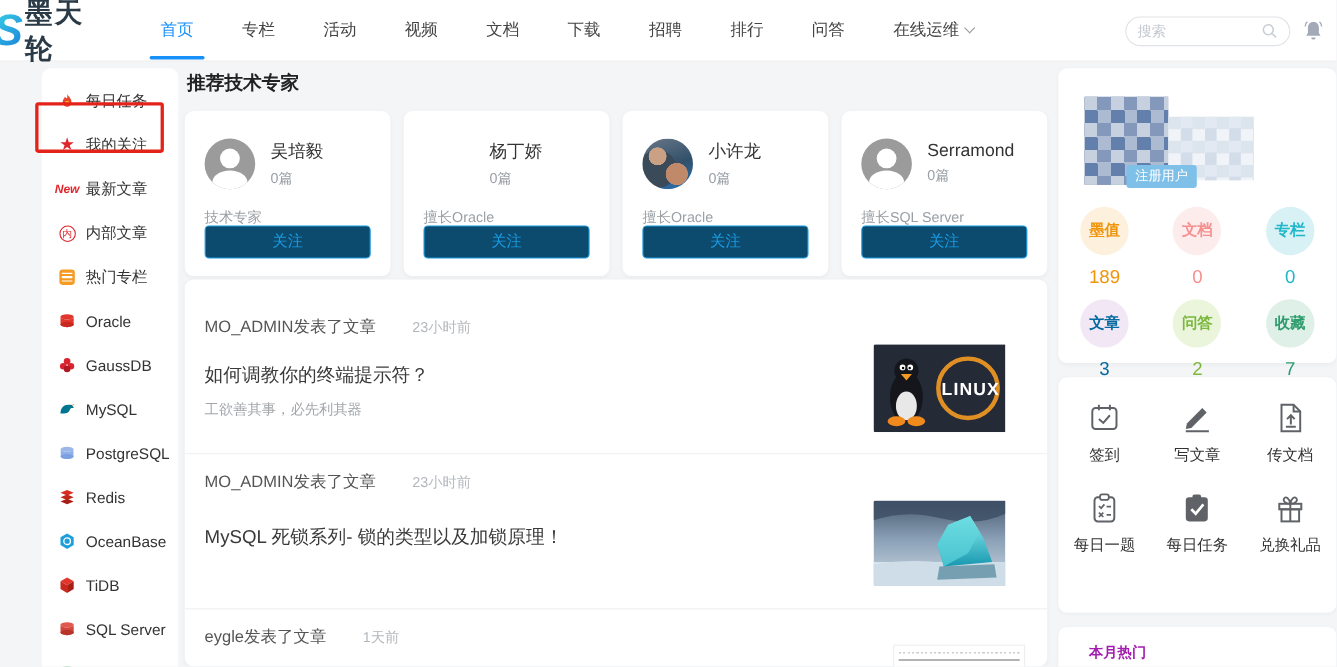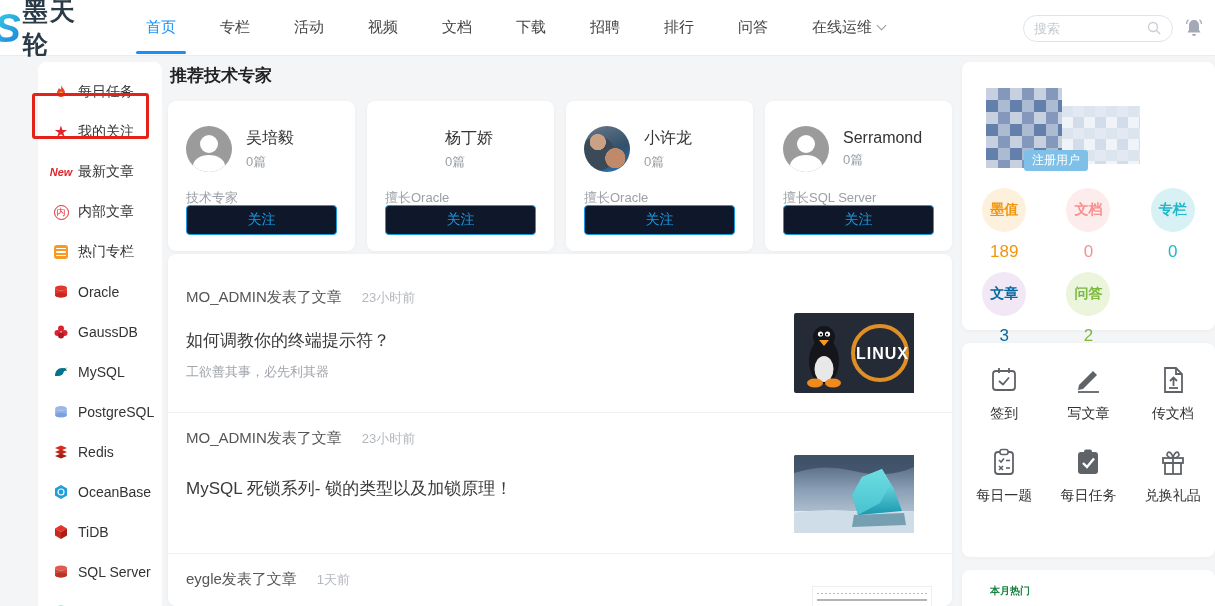"关注" .follow-btn { background: #0f172a -> #0c4a6e }
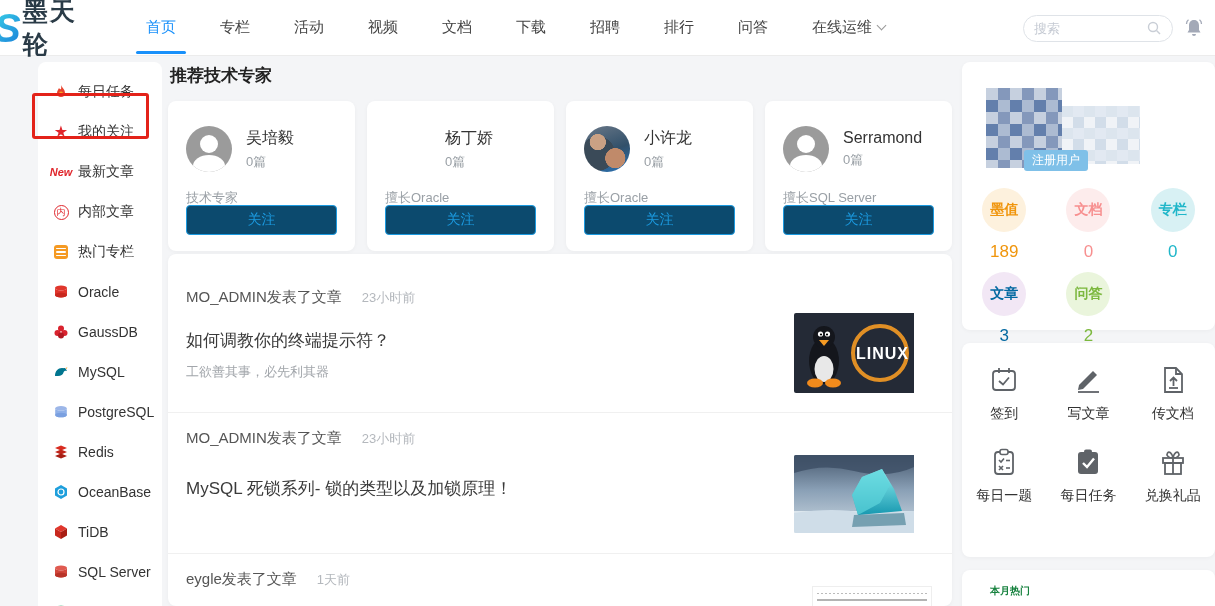"MO_ADMIN发表了文章" .feed-meta { gap: 20px -> 33px }
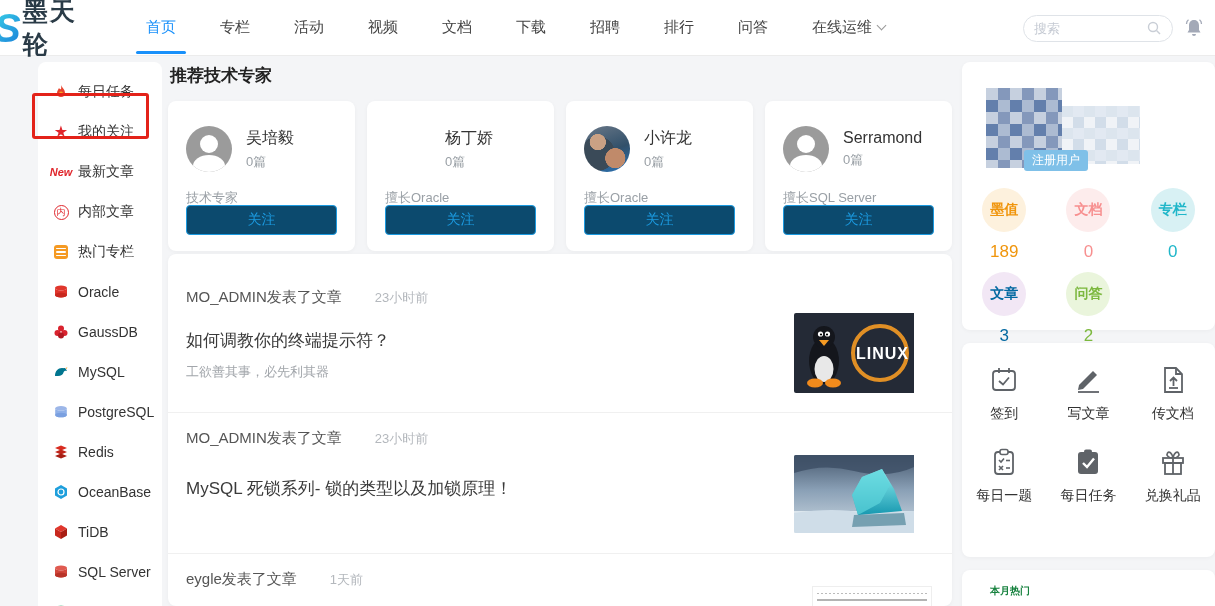"收藏" div.stat { html: none -> <div> <div>收藏</div> <div>7</div> </div> }
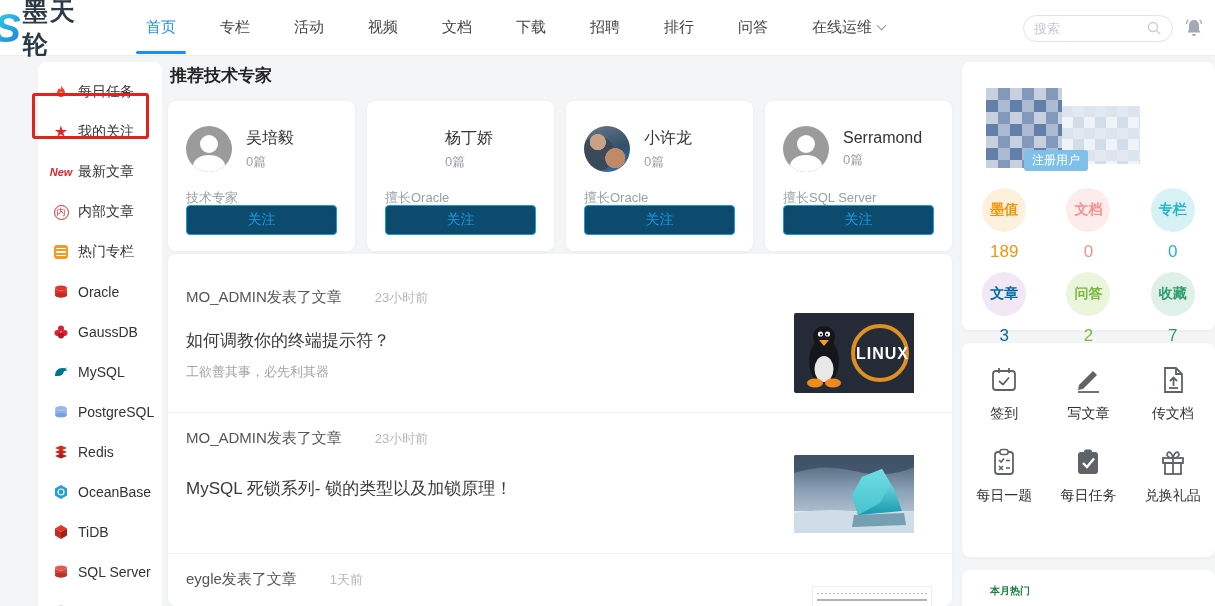"本月热门" .hot-title { color: #15803d -> #a21caf; font-size: 10px -> 13px }
